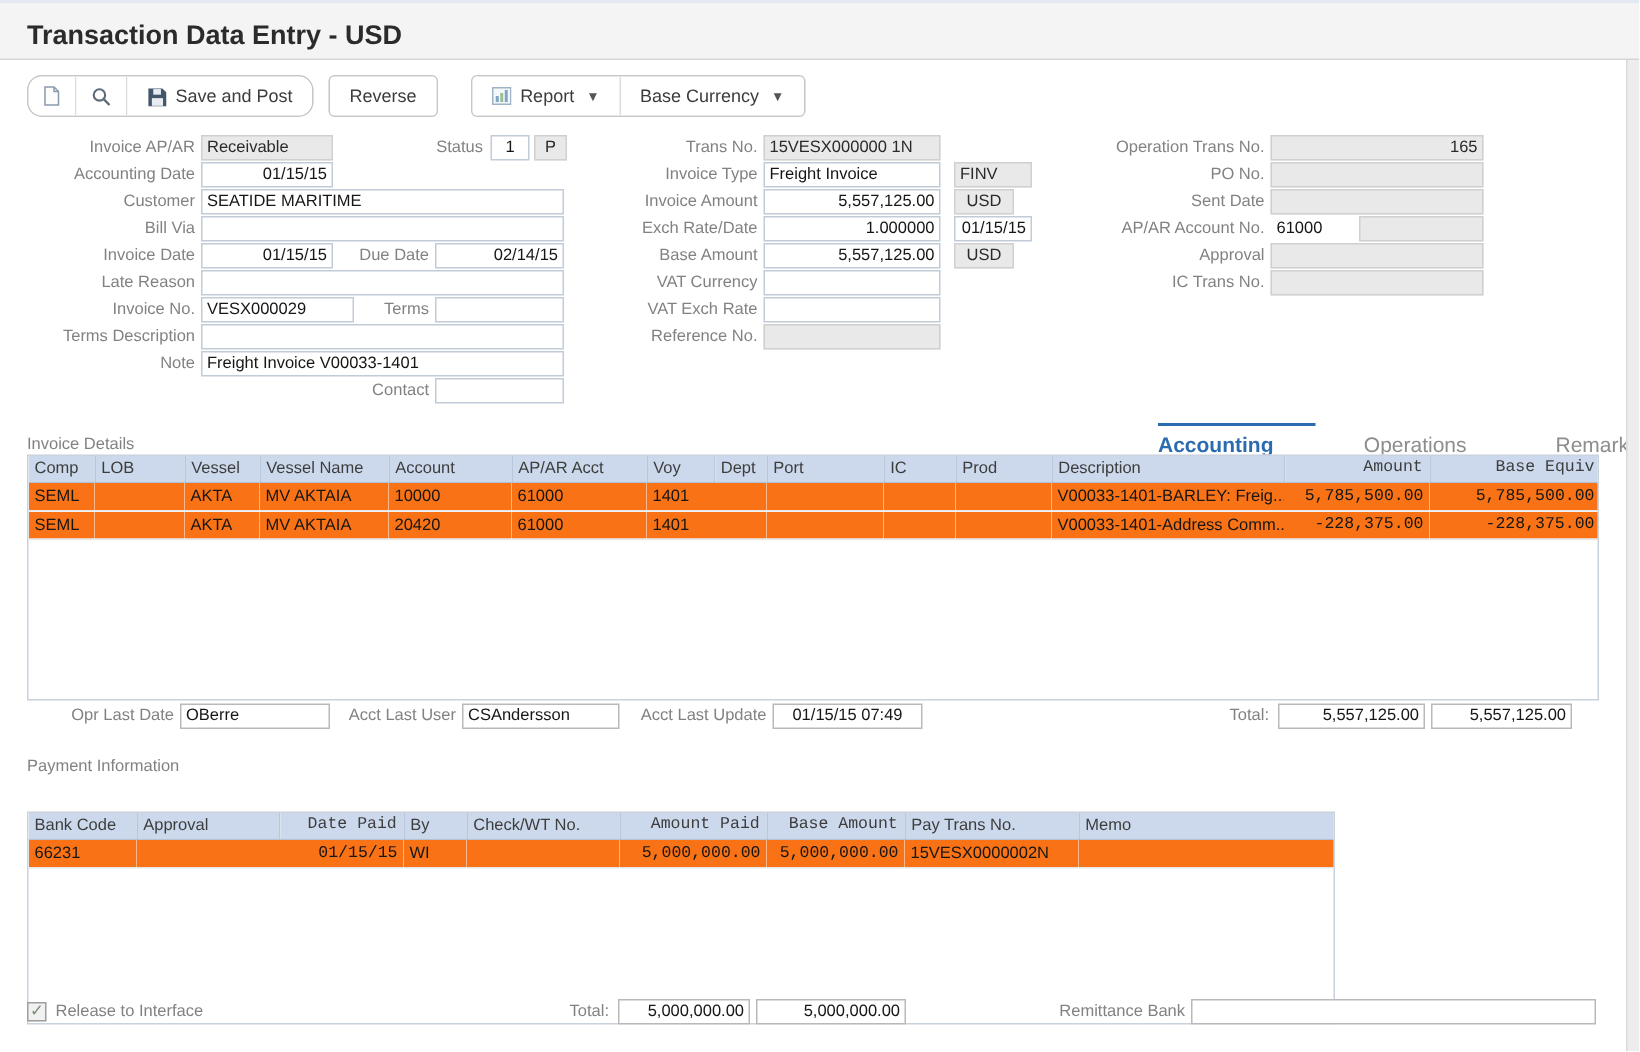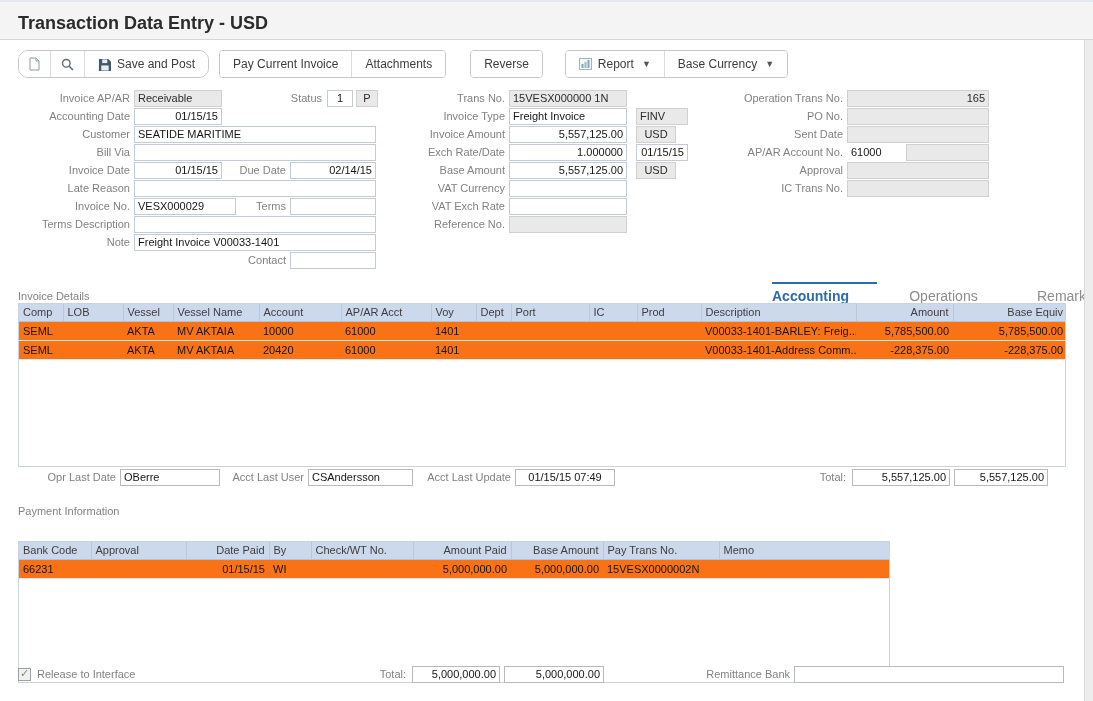"Pay Current Invoice" div.btngroup { html: <div> <button> <span>Pay Current Invoice</span> </button> <button> <span>Attachments</span> </button> </div> -> none }
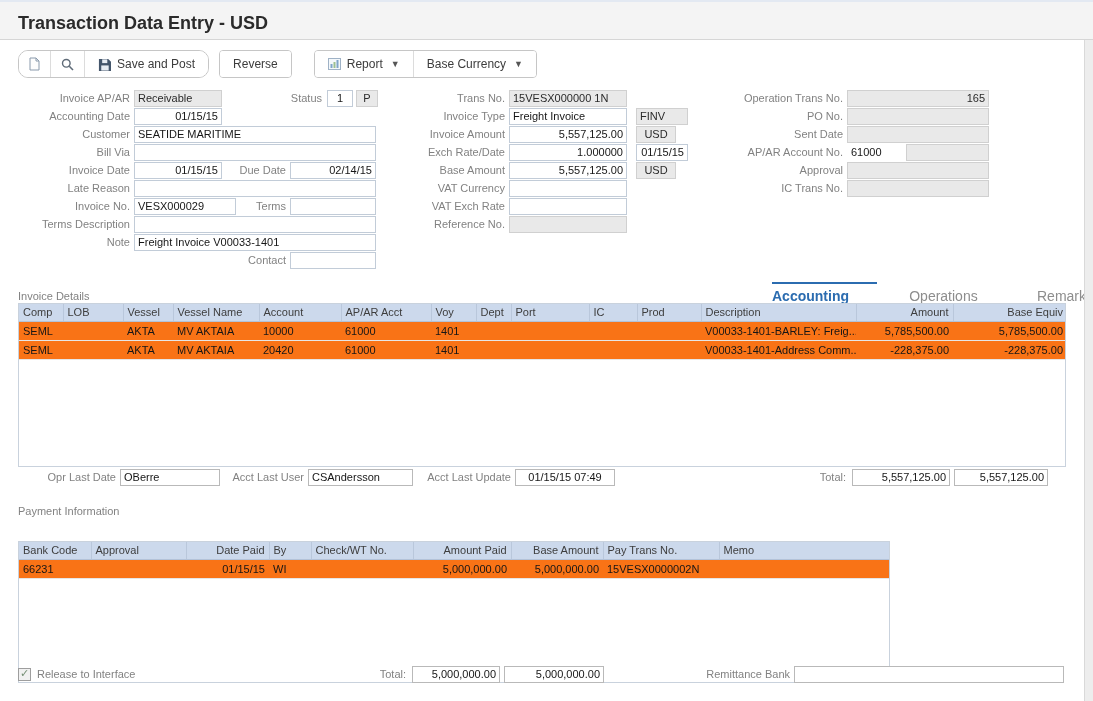"Amount" .r { font-family: none -> Liberation Mono, monospace }
